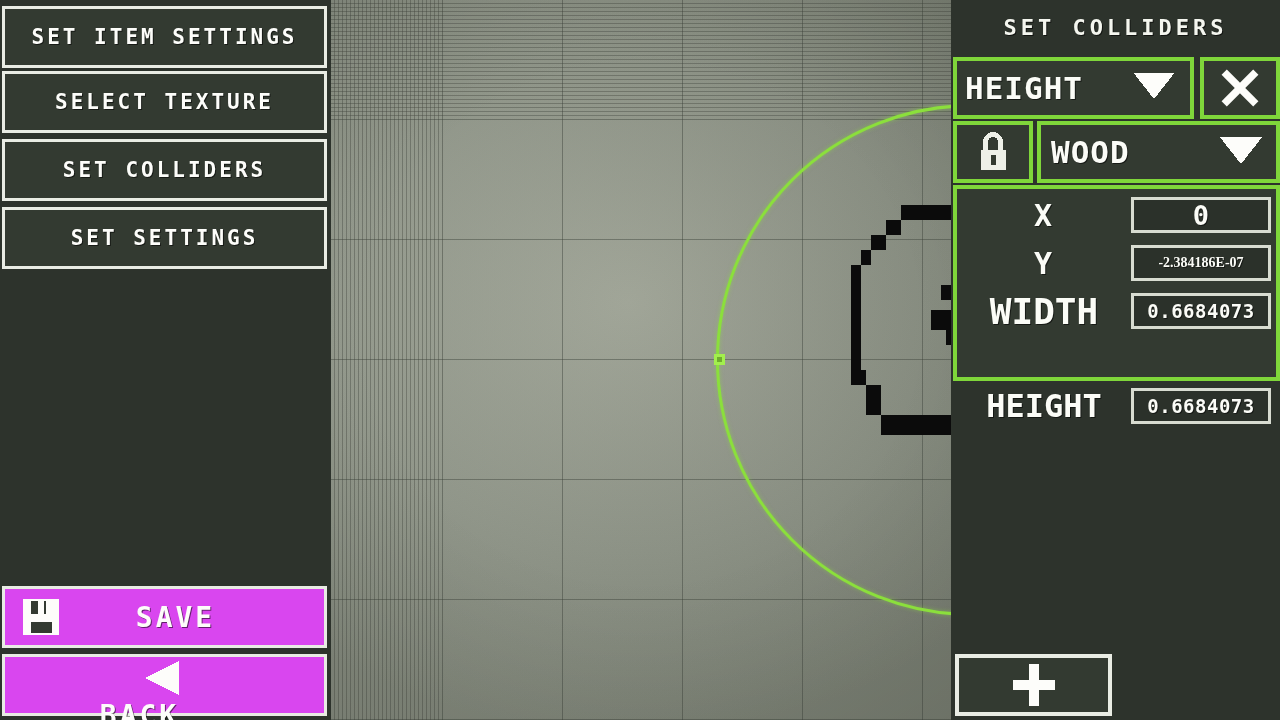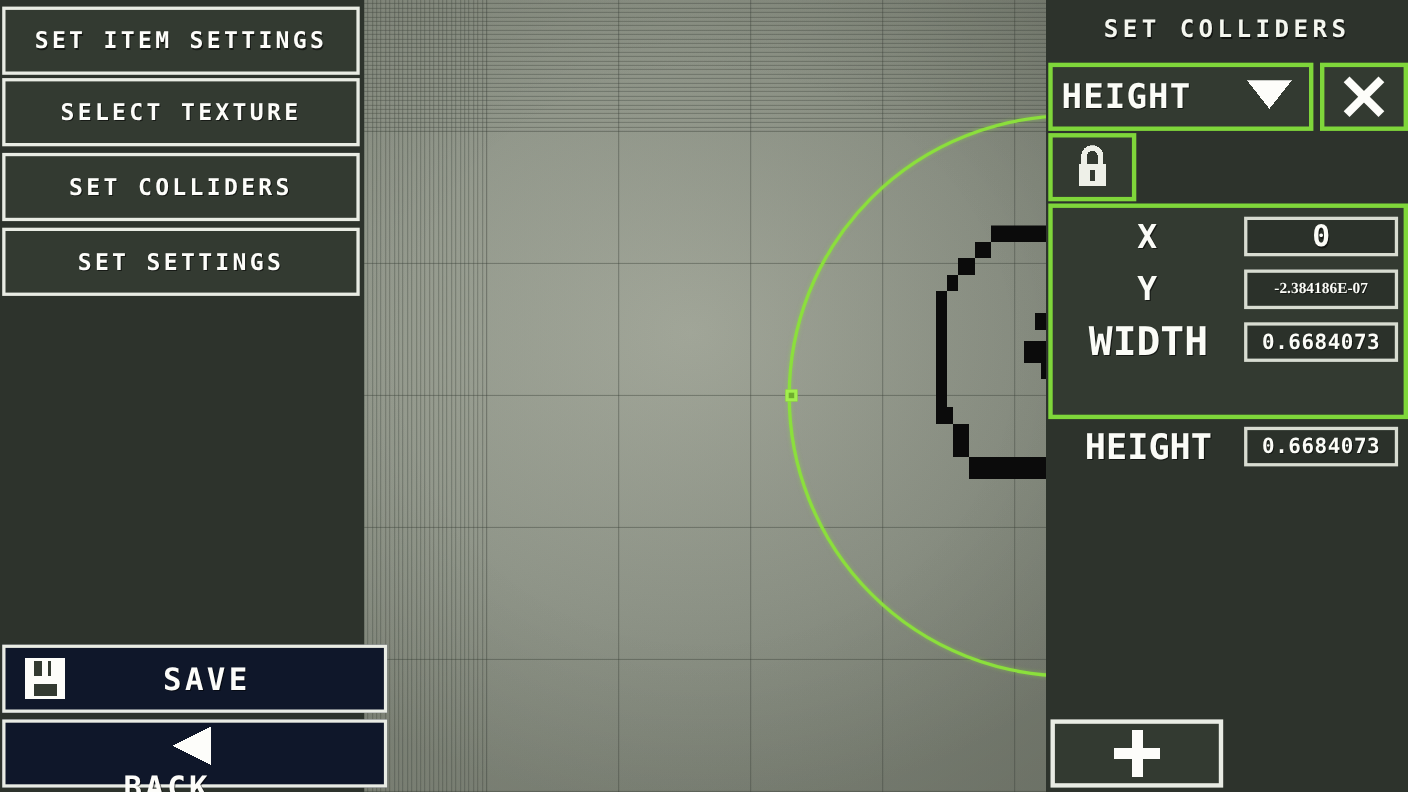"WOOD" div.gbox { html: none -> <div> <span>WOOD</span> <span> <svg> <polygon></polygon> </svg> </span> </div> }
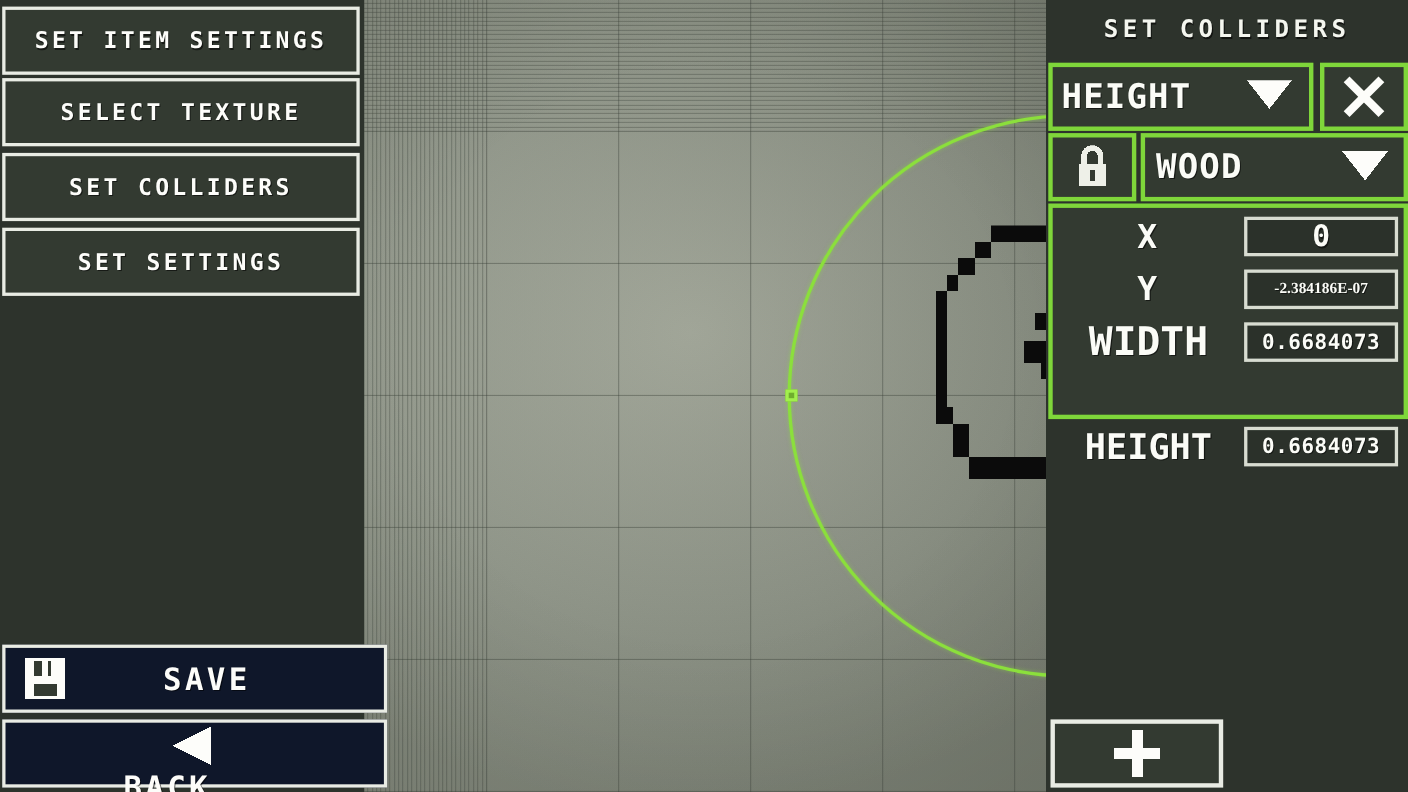"SAVE" .action-btn { background: #0f172a -> #d946ef; width: 350px -> 325px }
